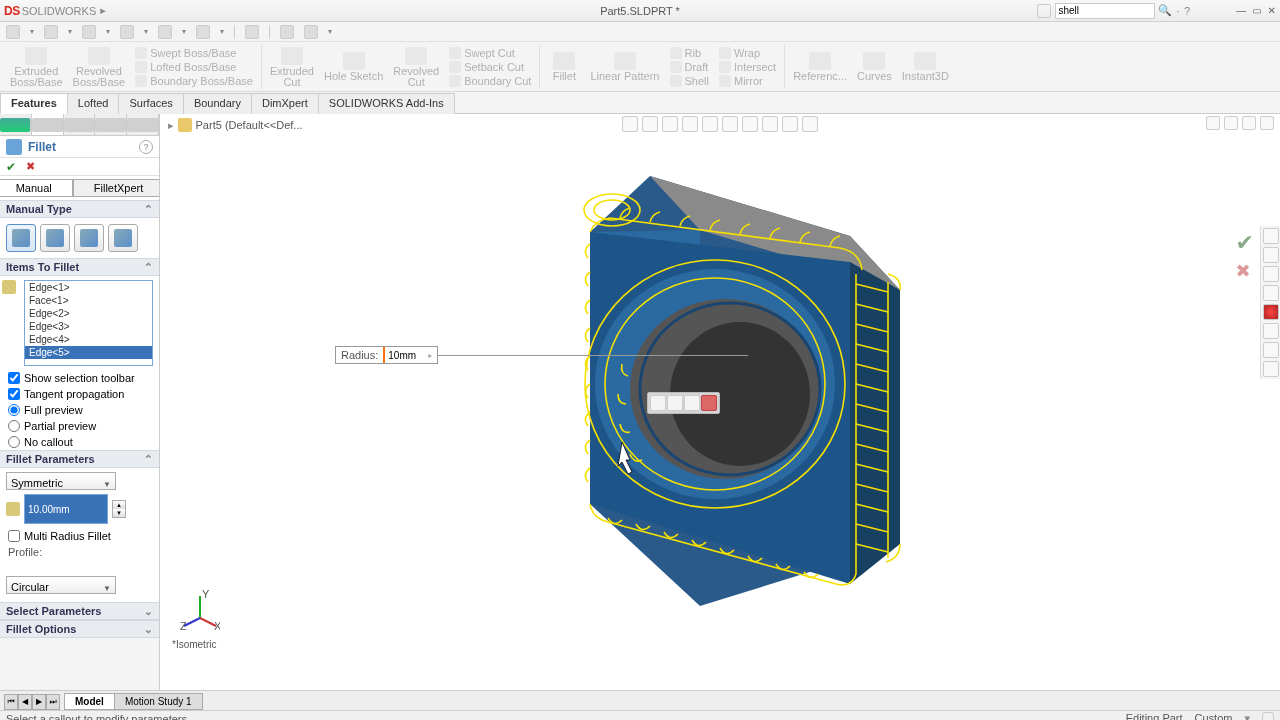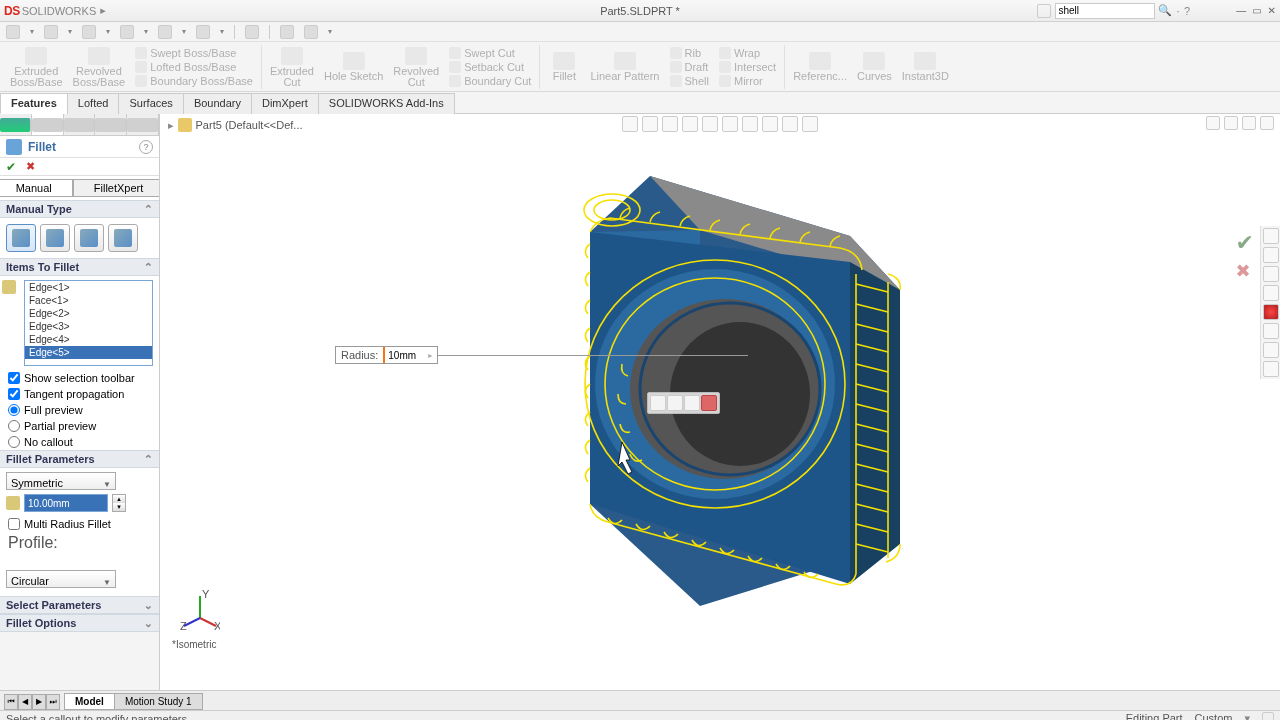"10.00mm" .radius-row input { height: 18px -> 30px }
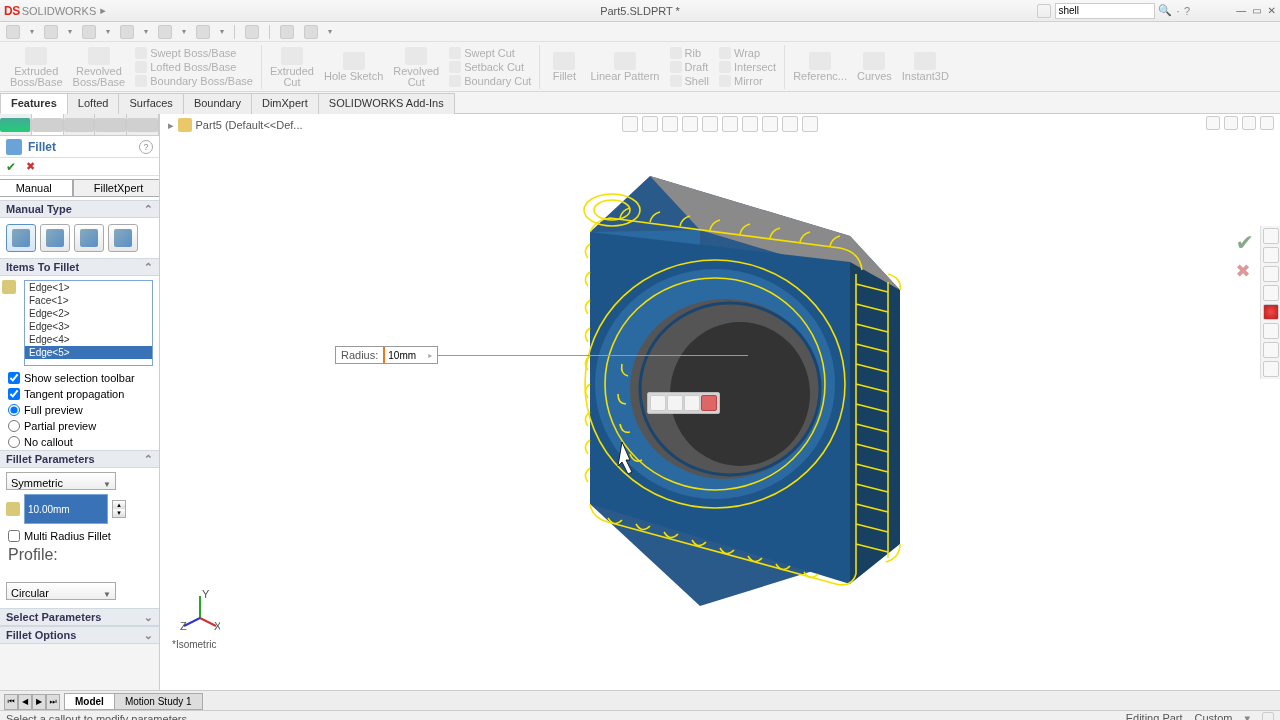"Profile:" .lbl { font-size: 16px -> 11px }
